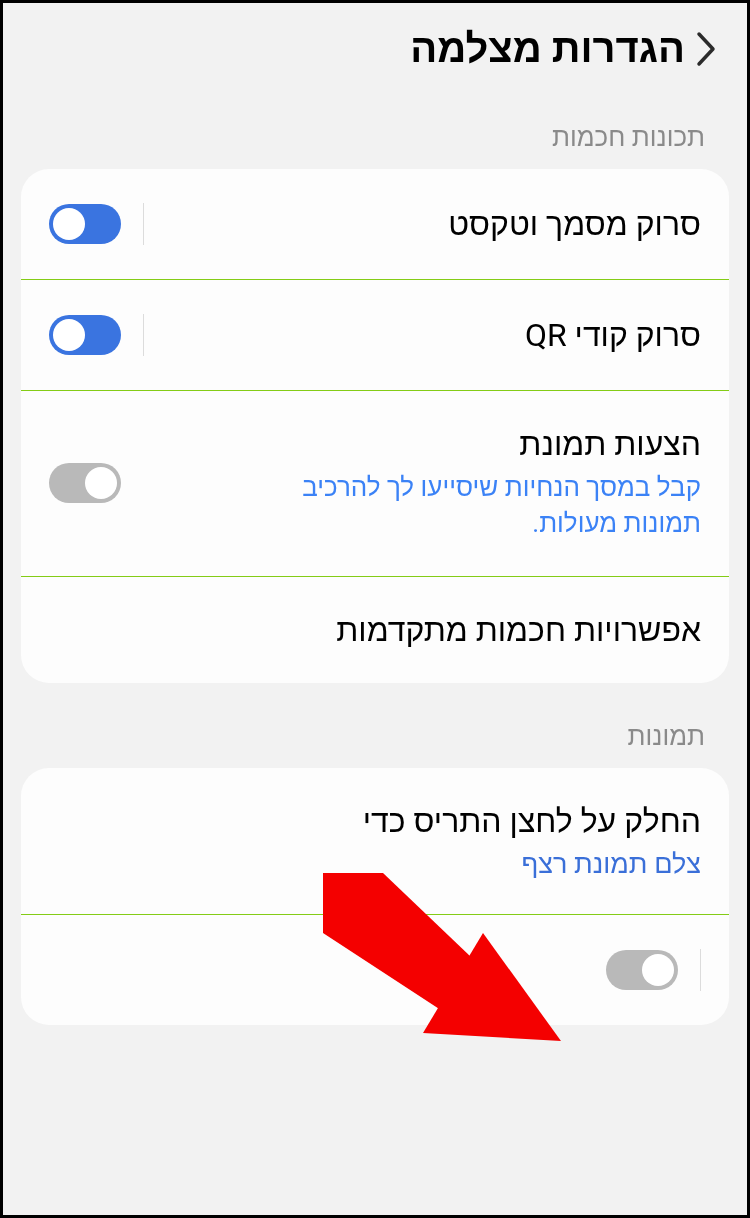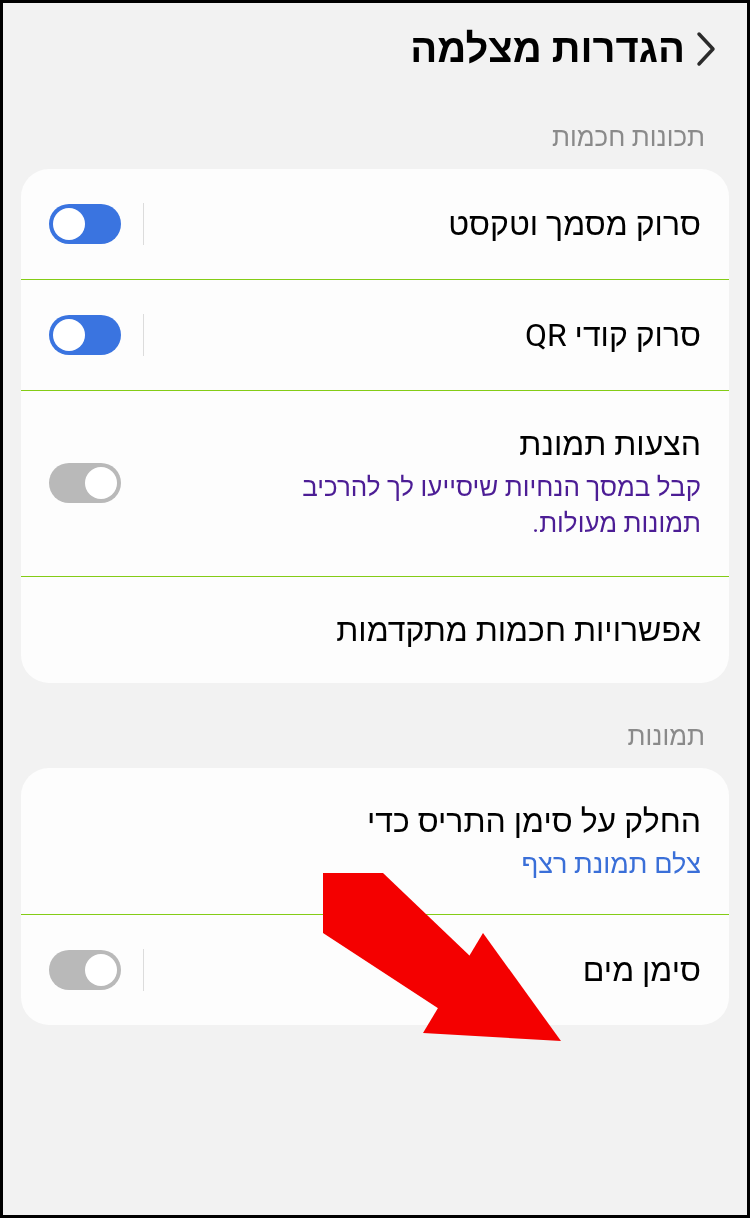"קבל במסך הנחיות שיסייעו לך" .row-sub { color: #4c1d95 -> #3b82f6 }
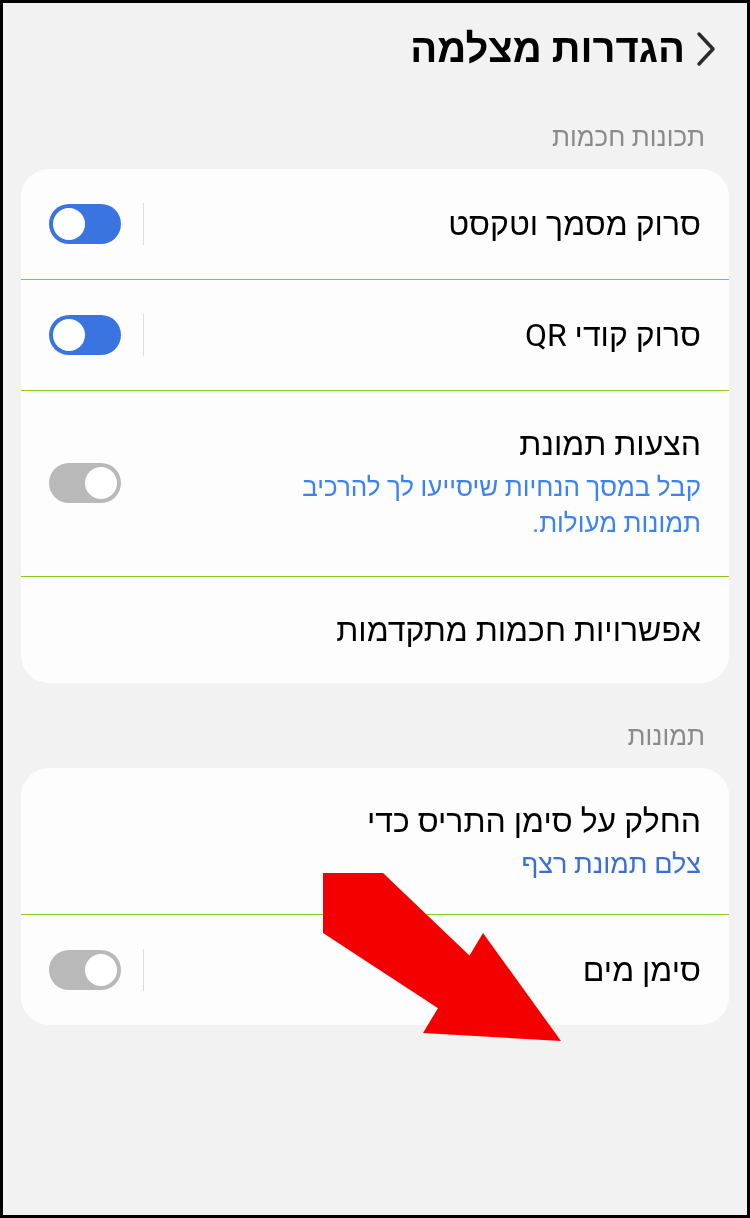"החלק על סימן התריס כדי" div.row-title { text: סימן -> לחצן }
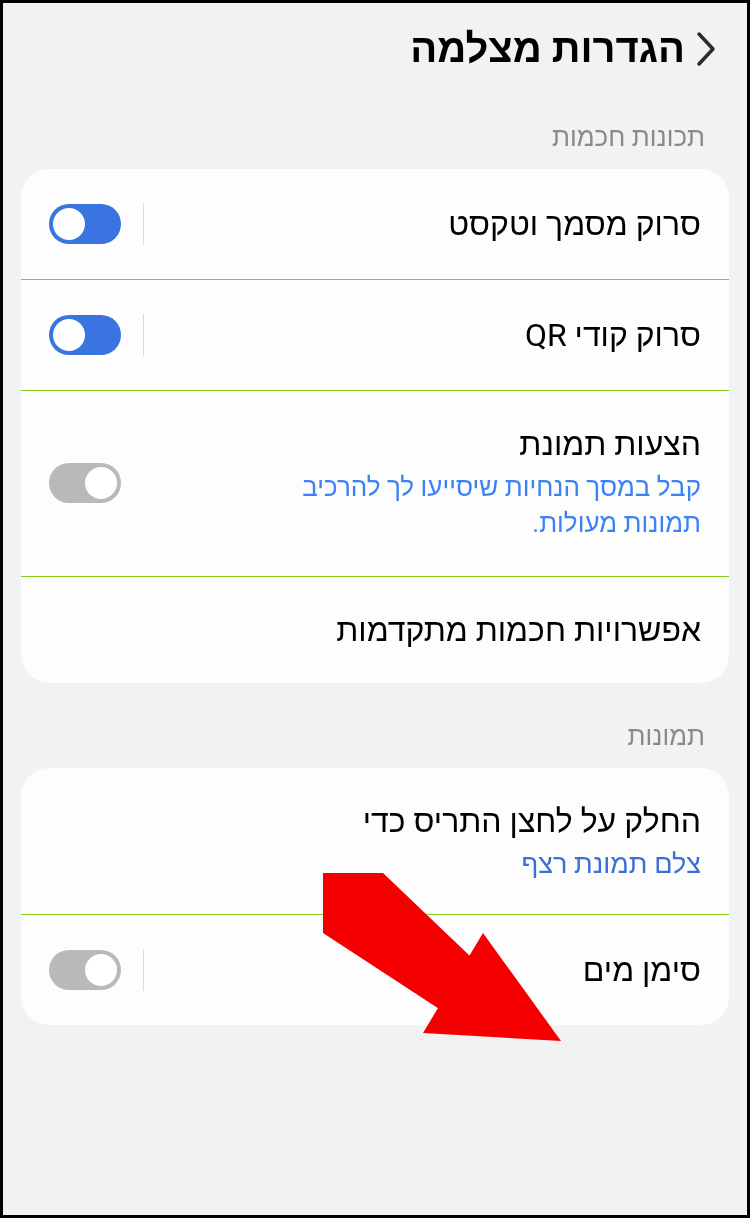"סימן מים" div.row-text { html: <div> <div>סימן מים</div> </div> -> none }
